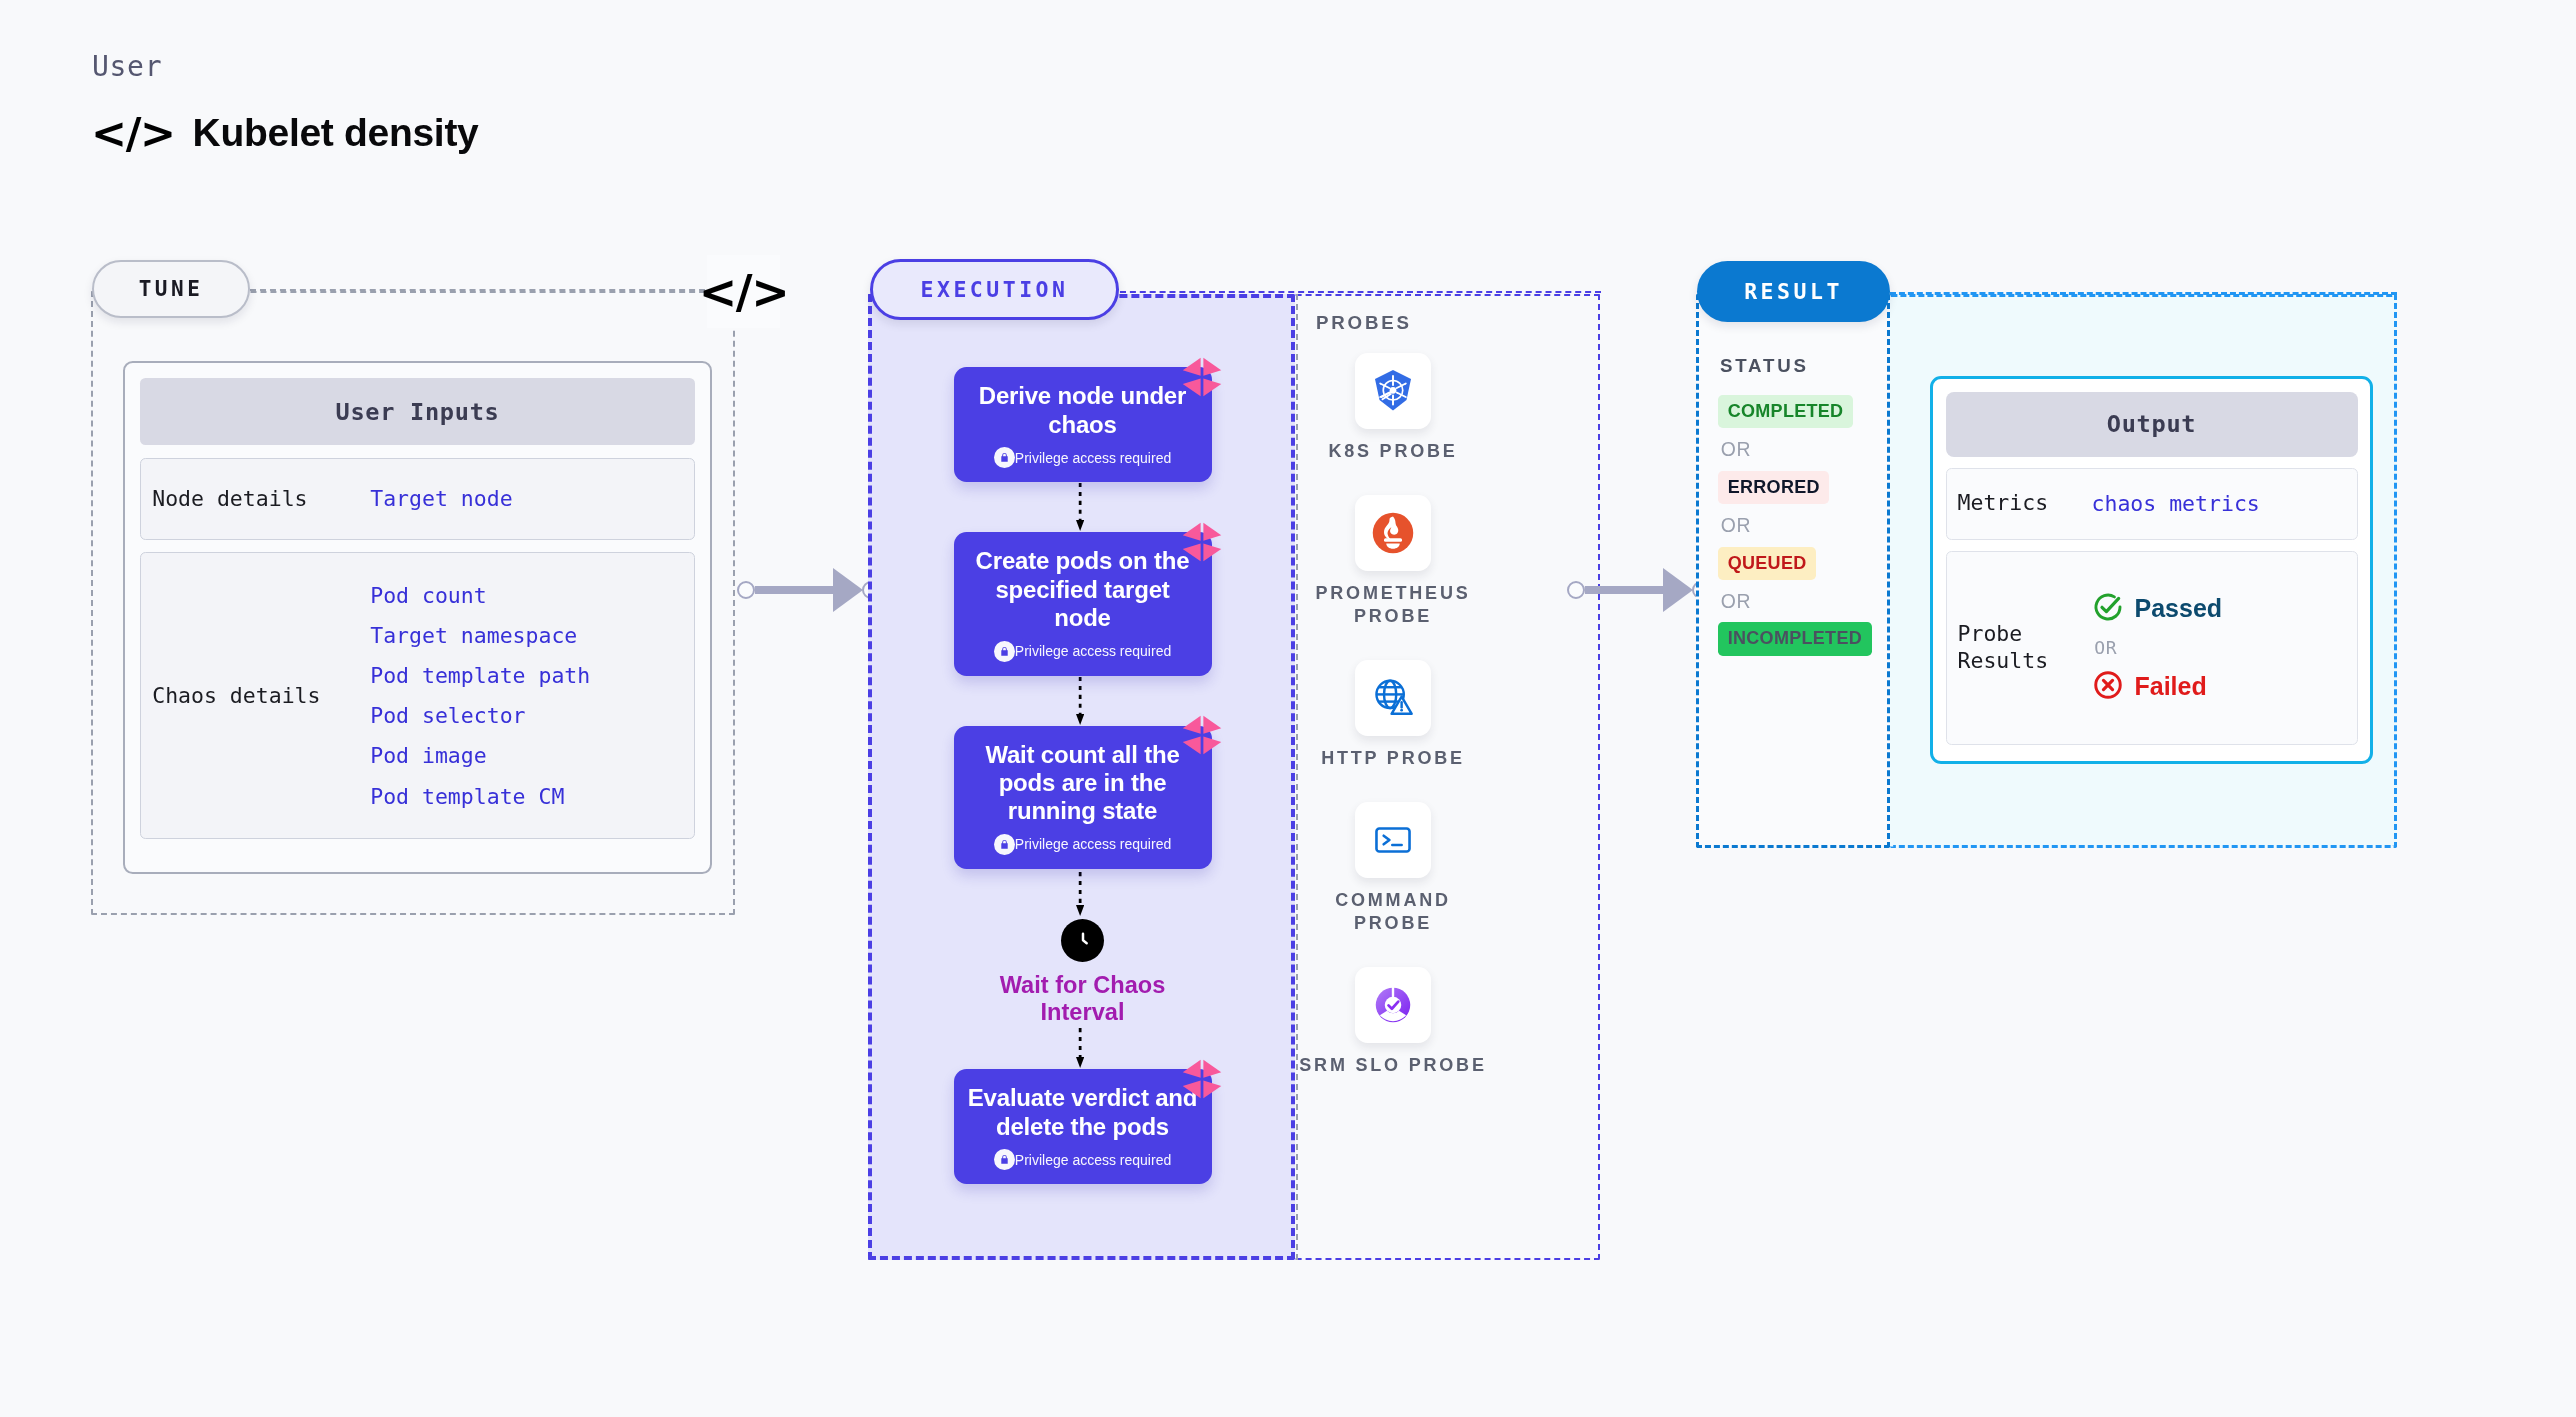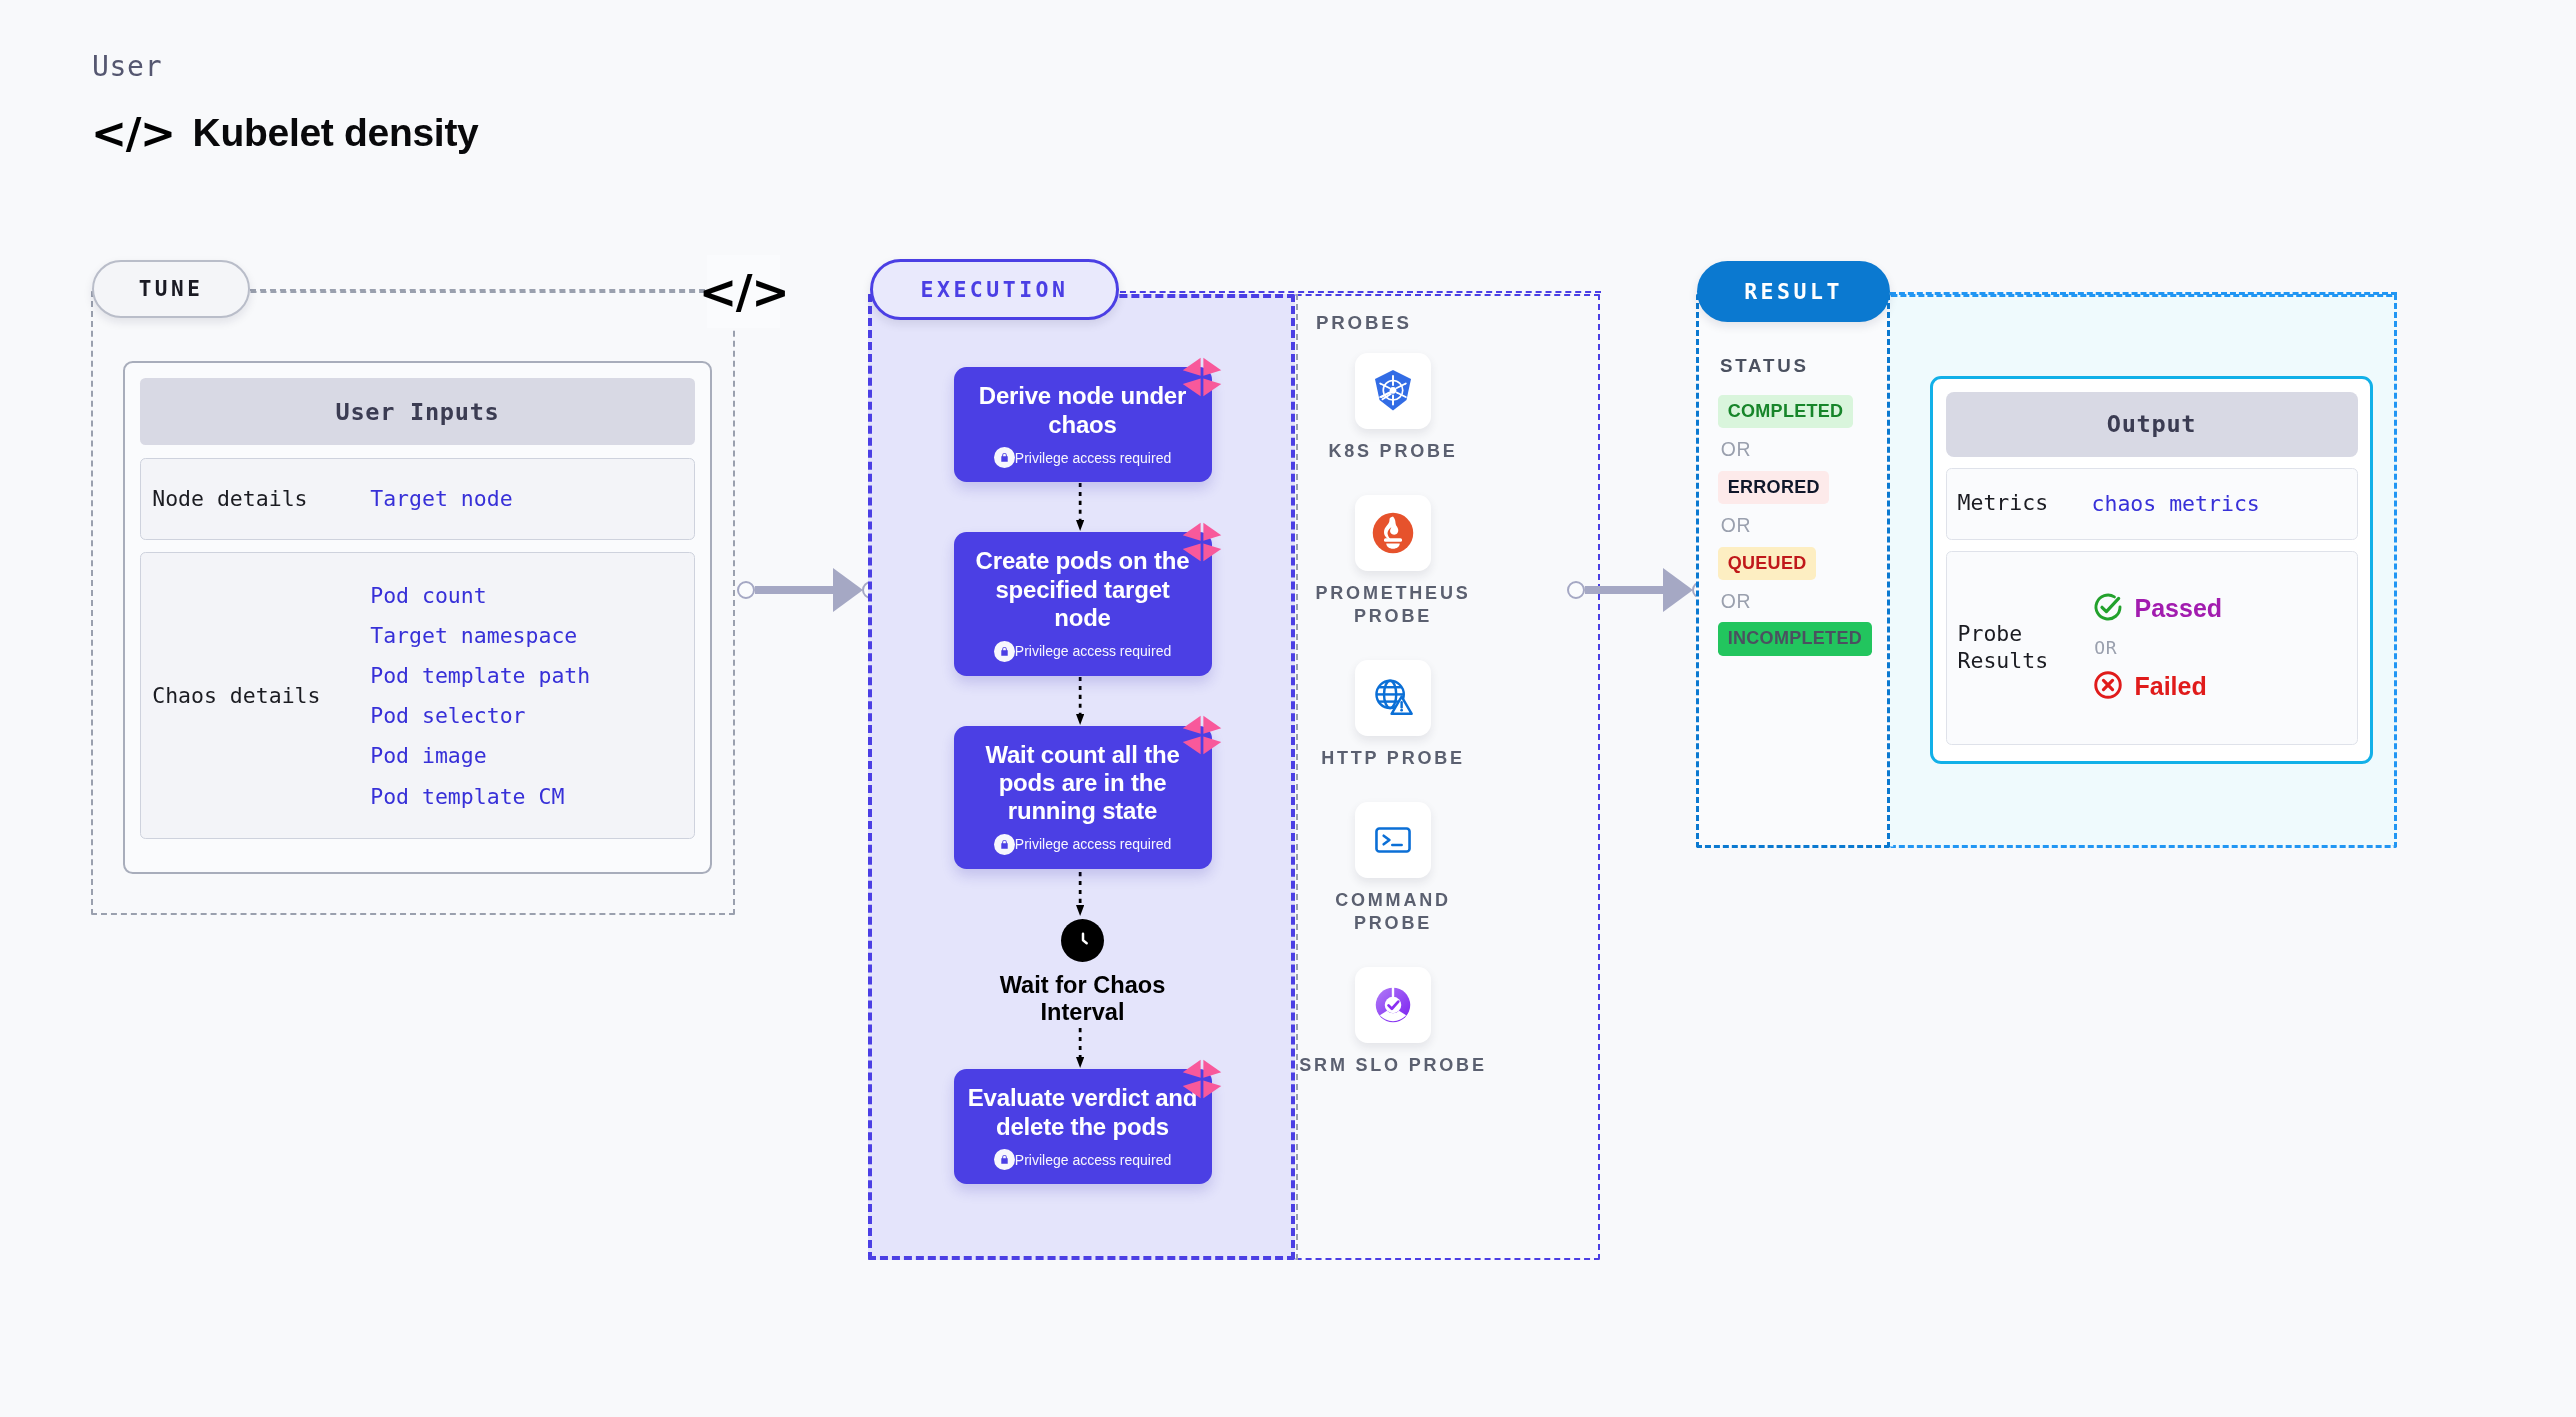"Passed" span.verdict-text { color: #a21caf -> #0c4a6e }
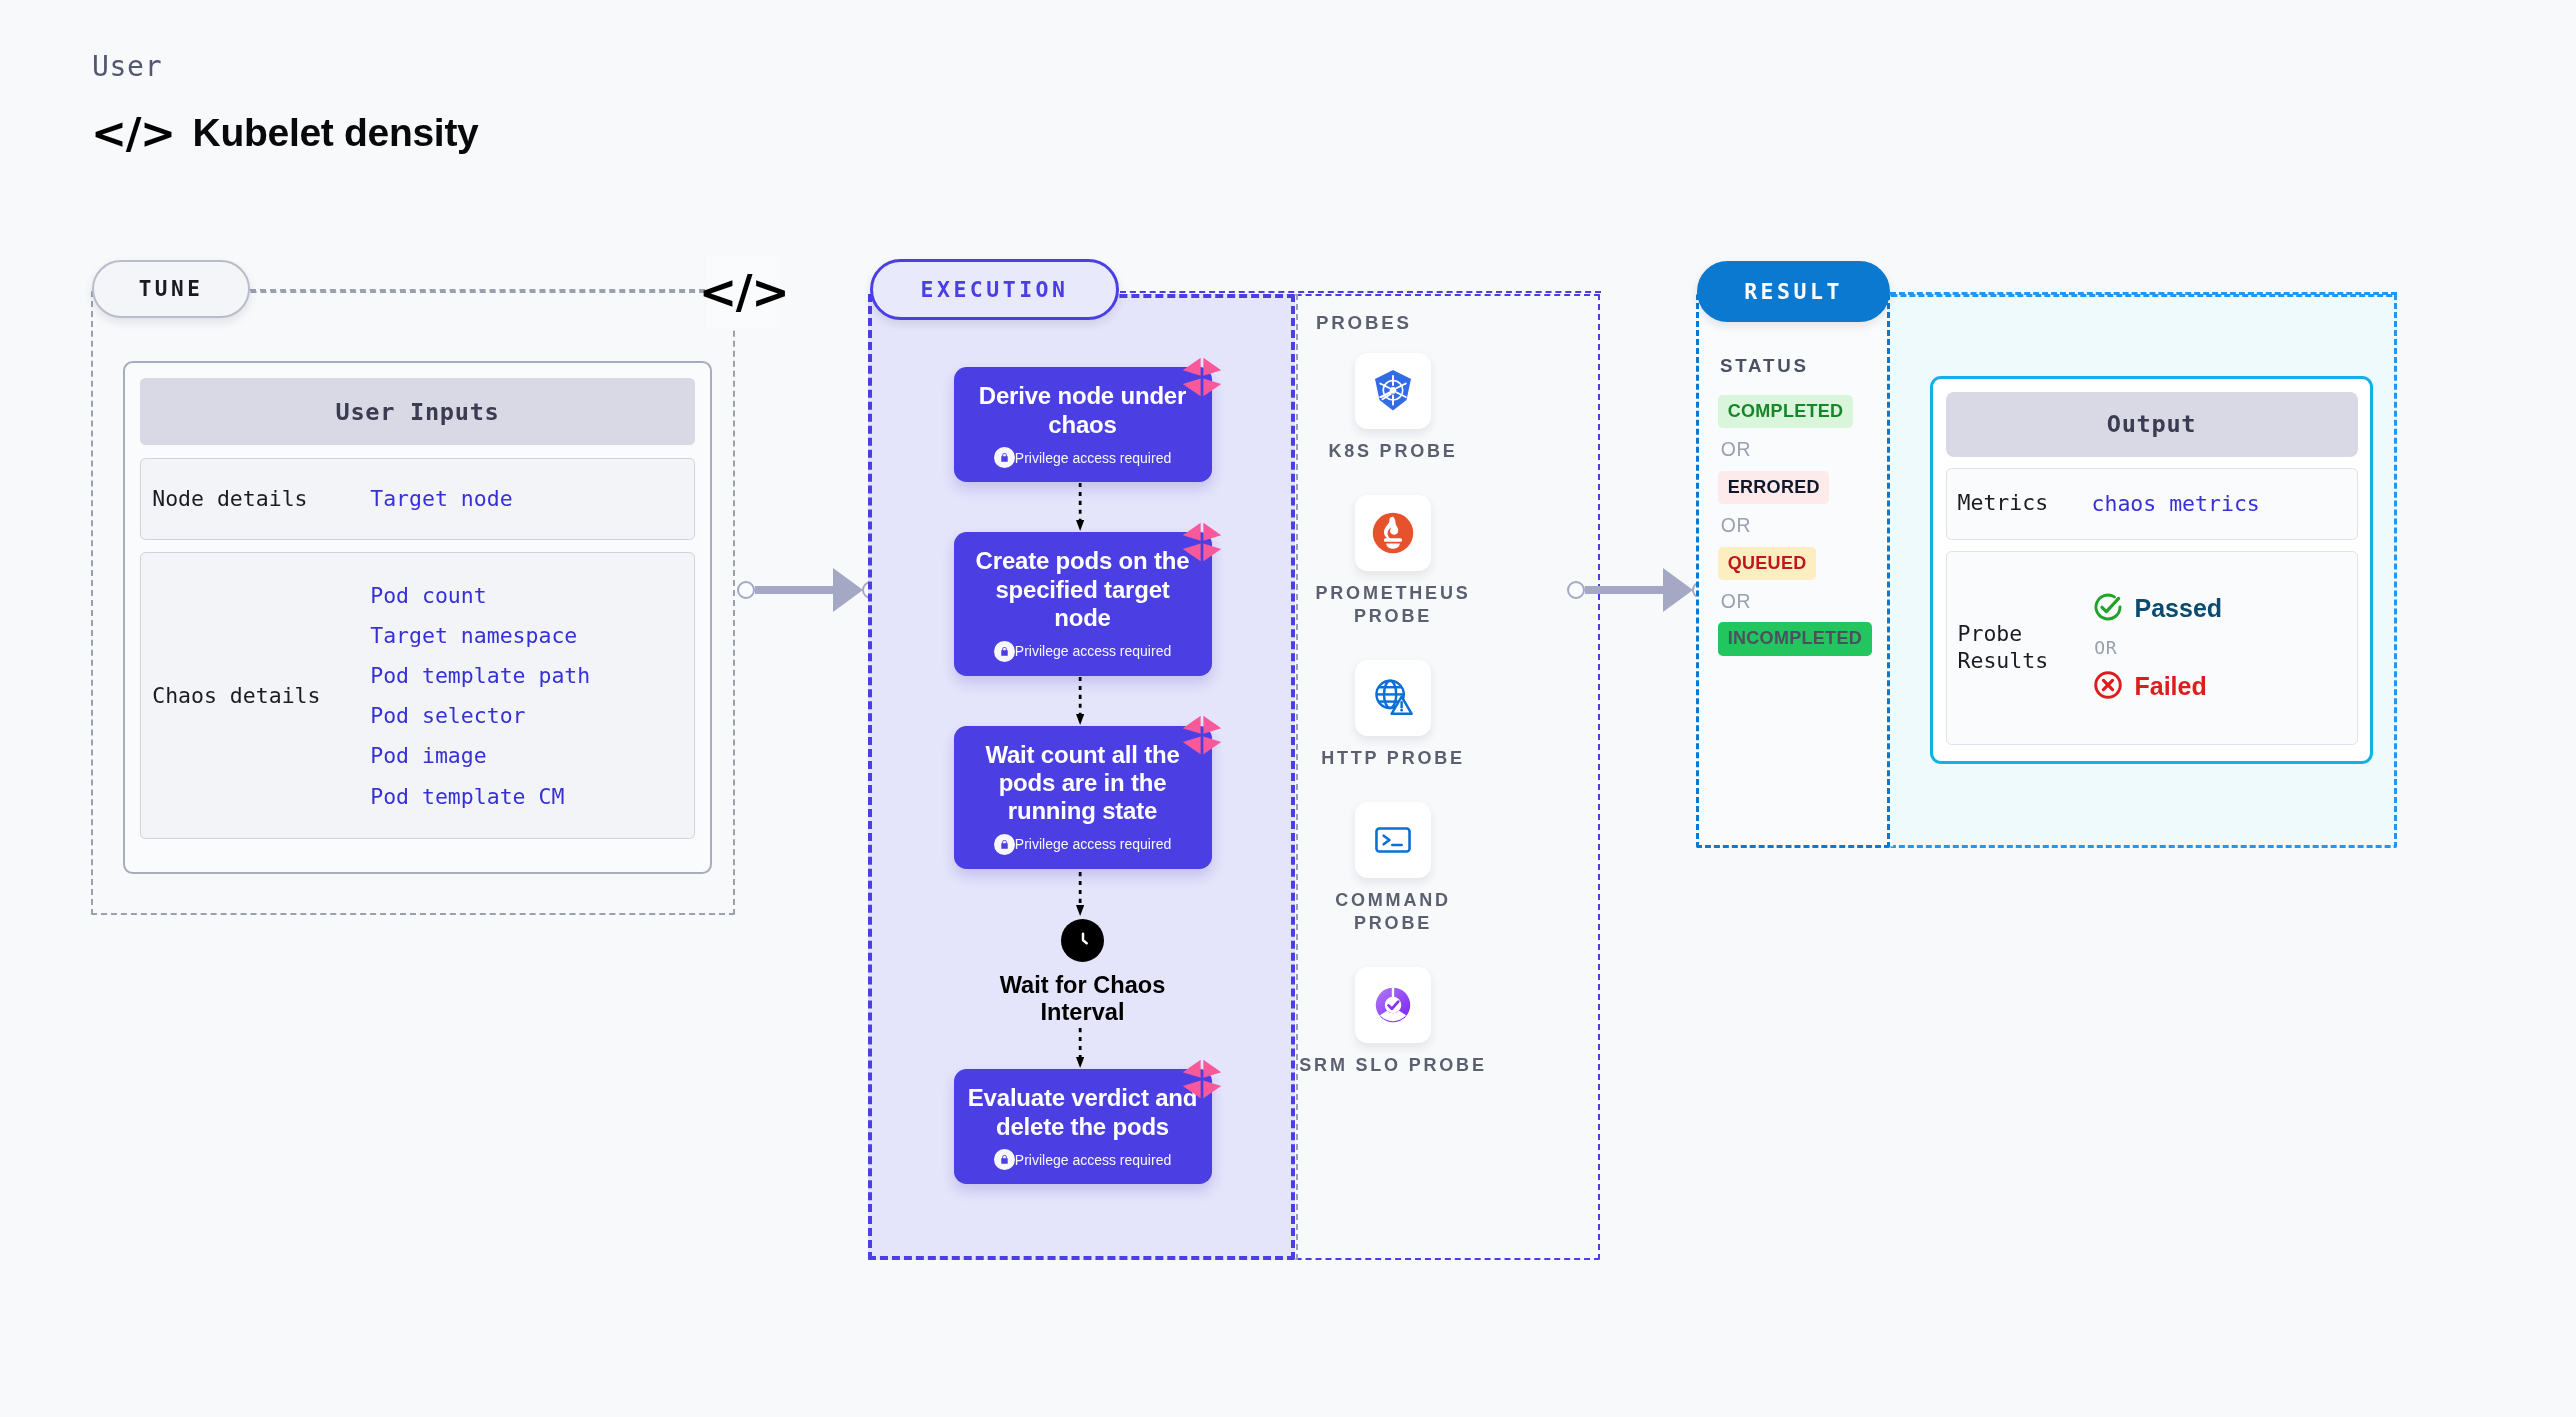"Wait for Chaos Interval" .clock-label { color: #000000 -> #a21caf }
